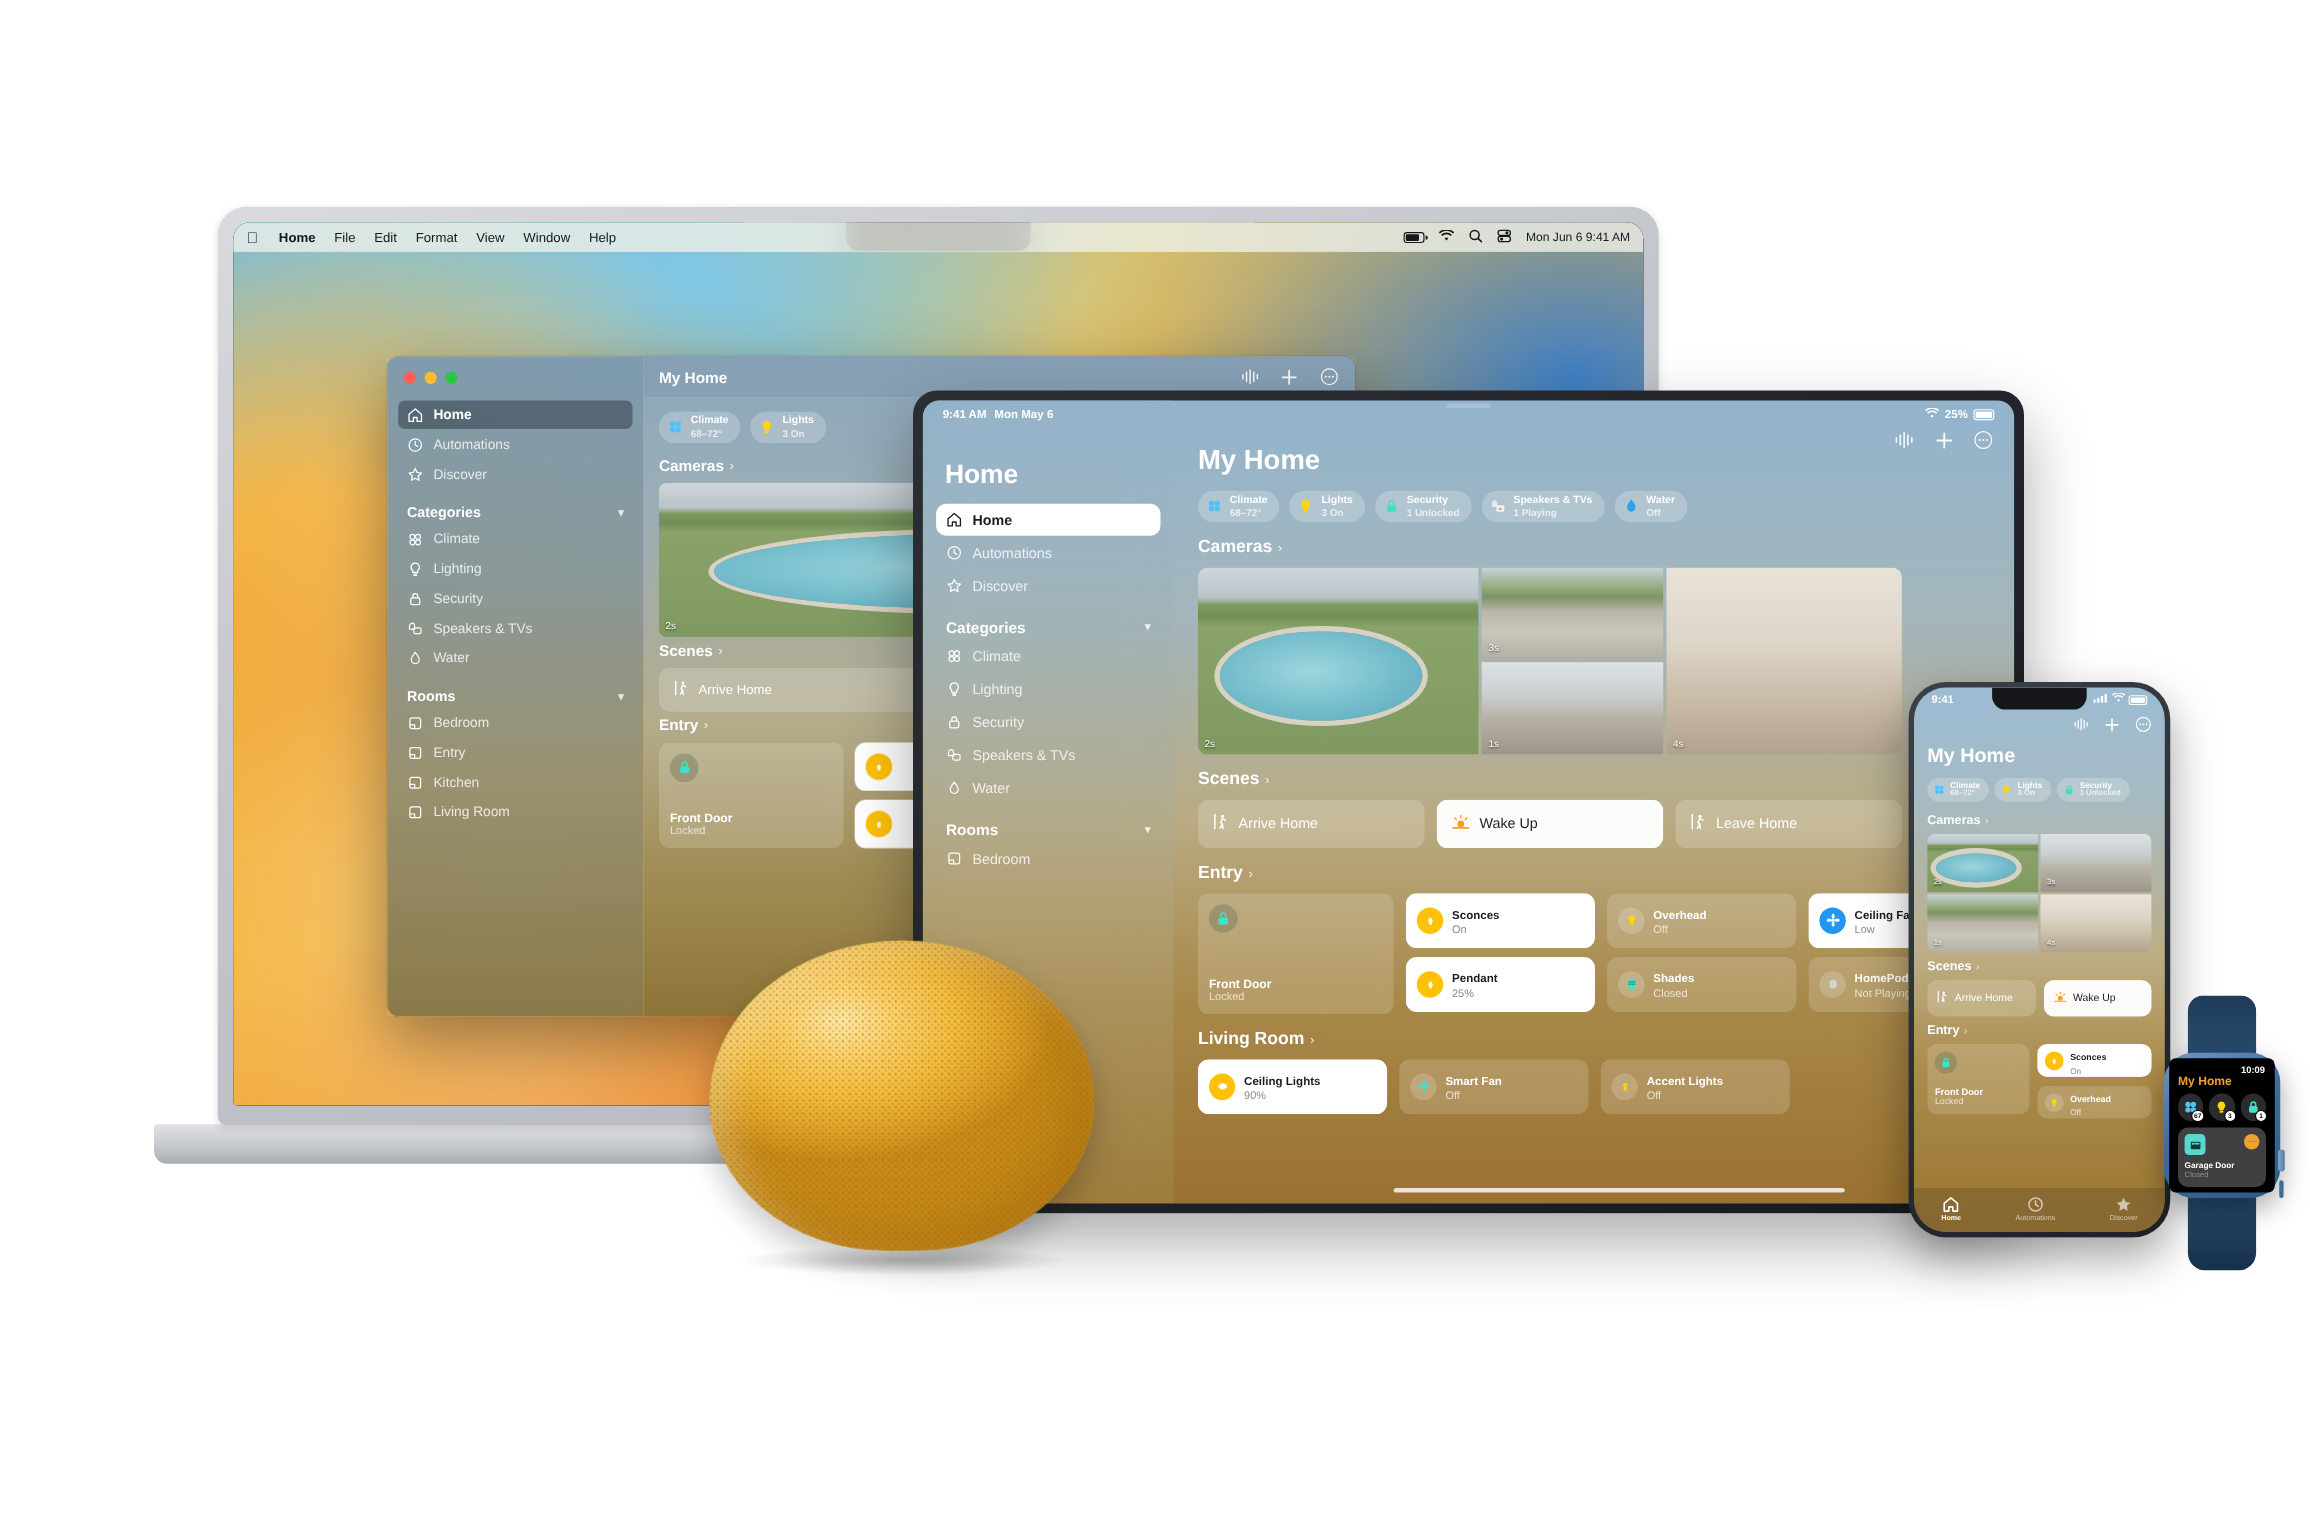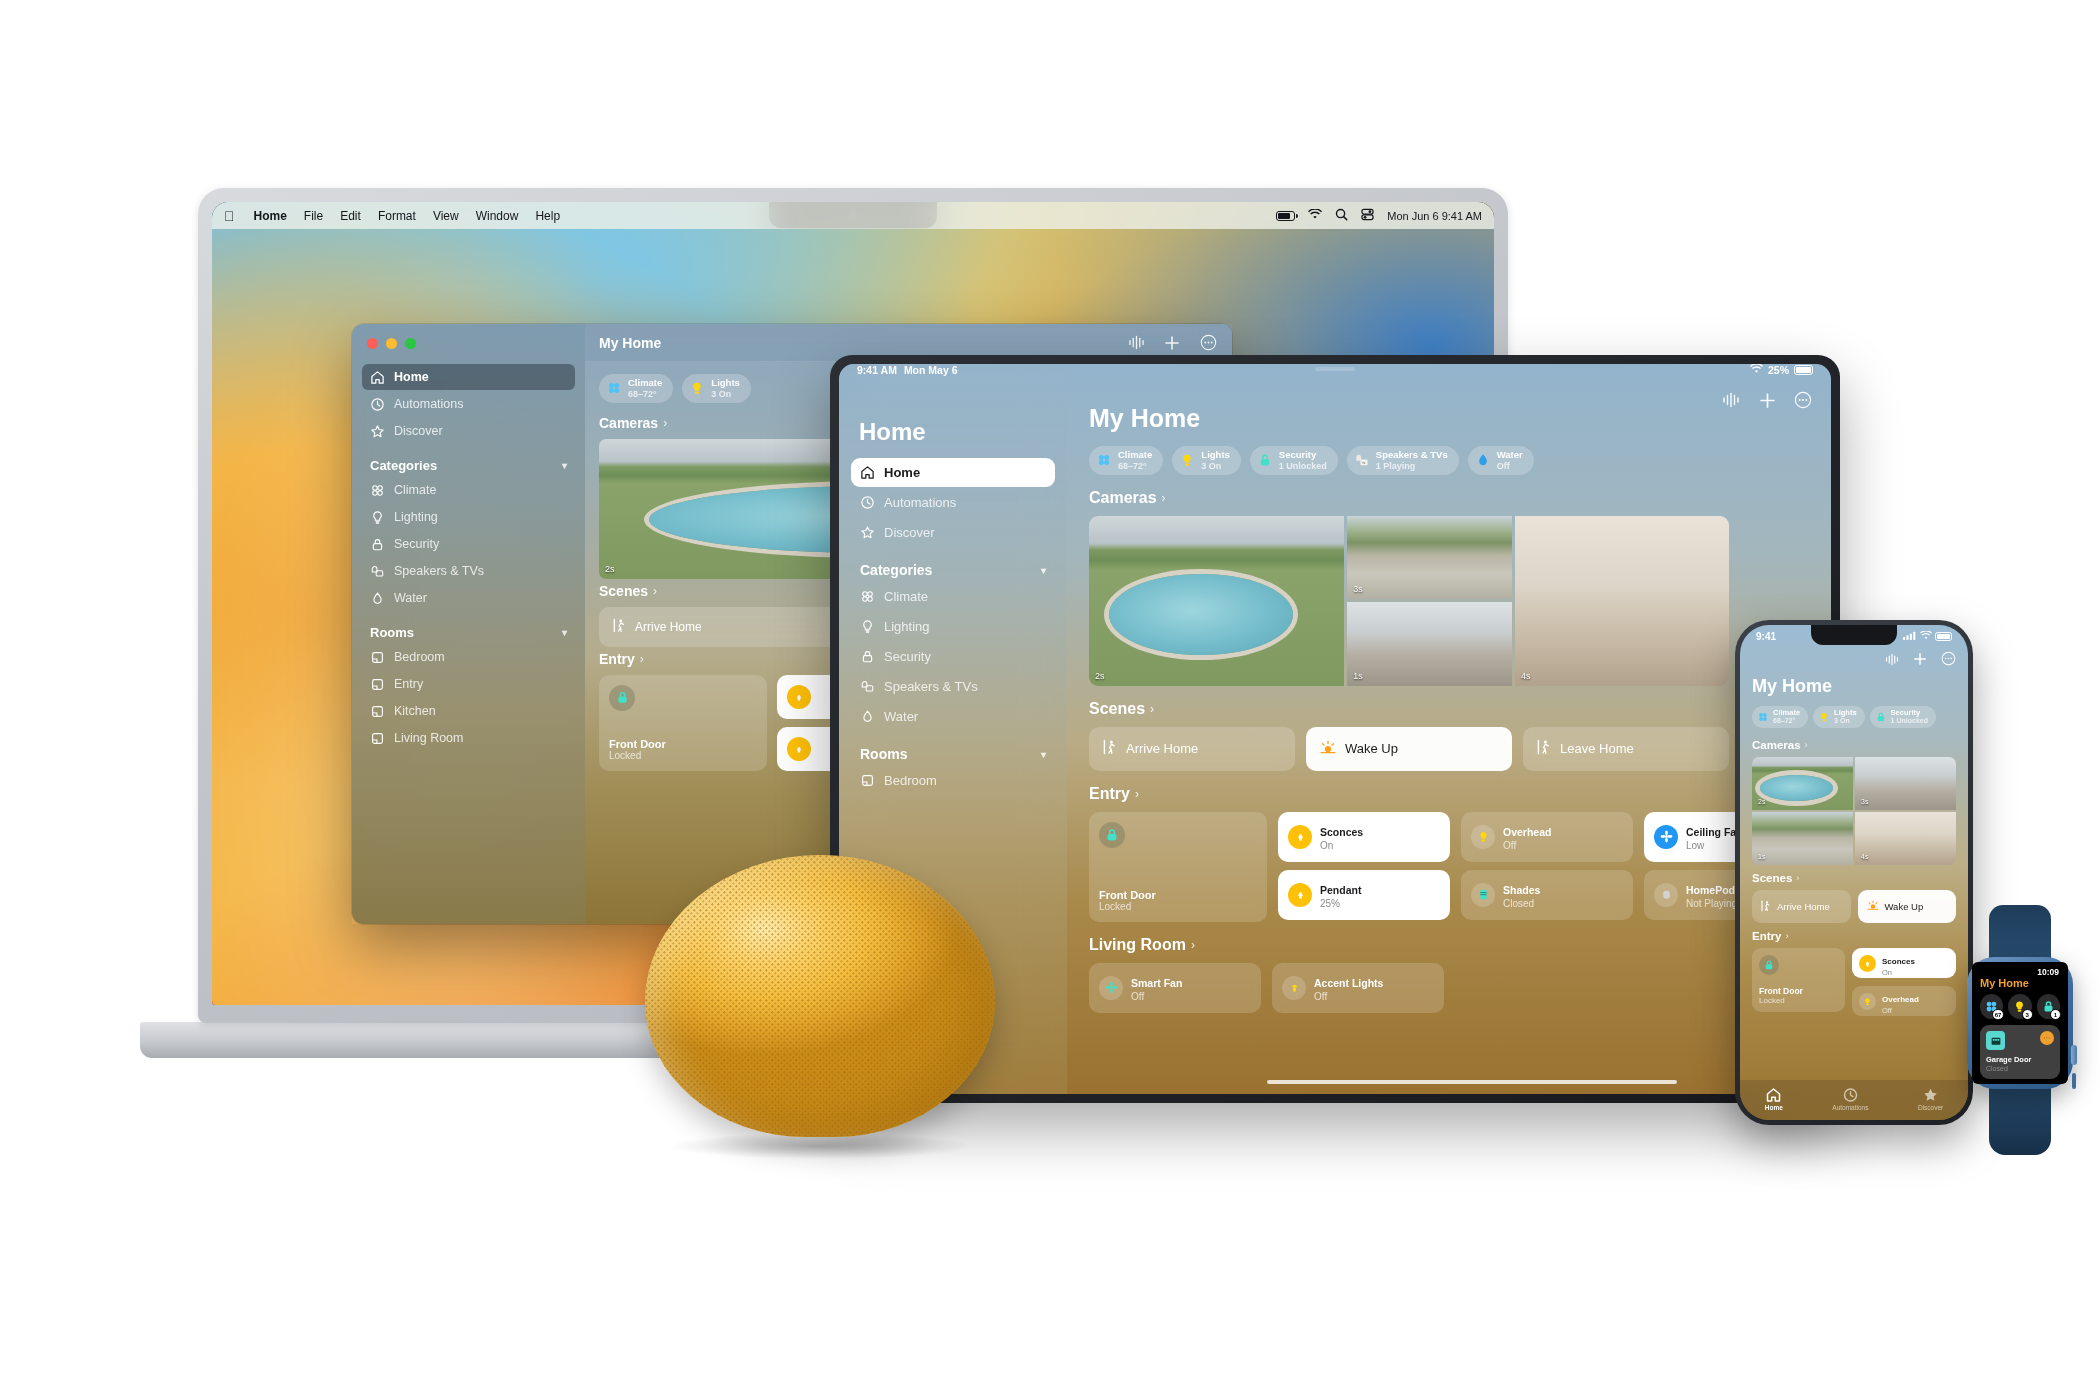"9:41 AM" .ipad-status { align-items: flex-start -> center }
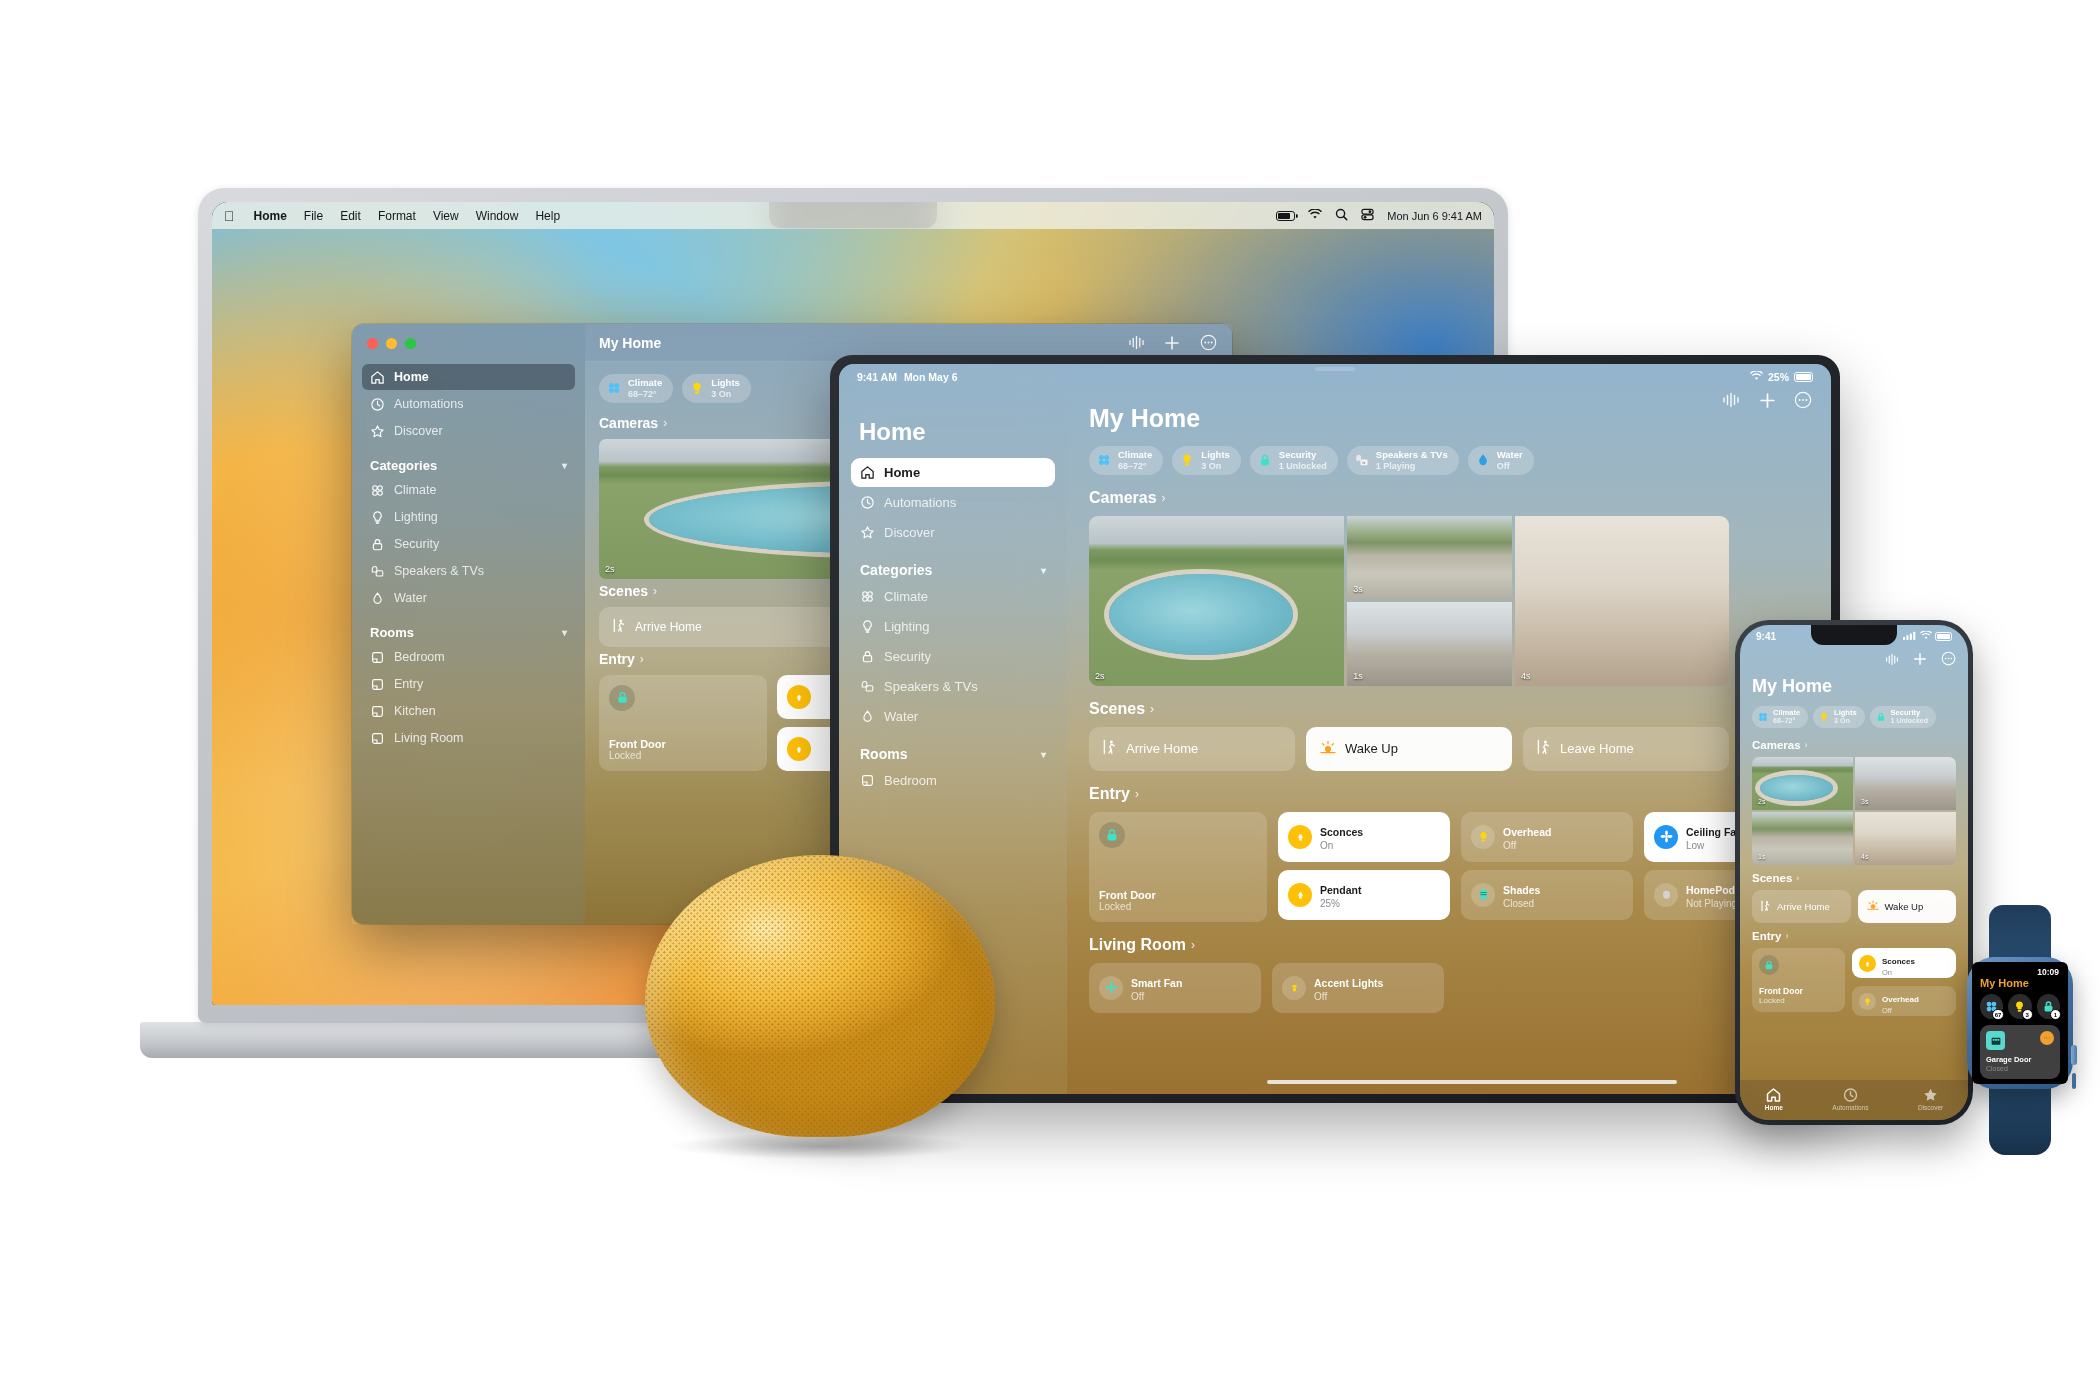"Ceiling Lights" div.acccol { html: none -> <div> <div> <span> <svg> <path></path> <ellipse></ellipse> </svg> </span> <span><span>Ceiling Lights</span><span>90%</span></span> </div> </div> }
